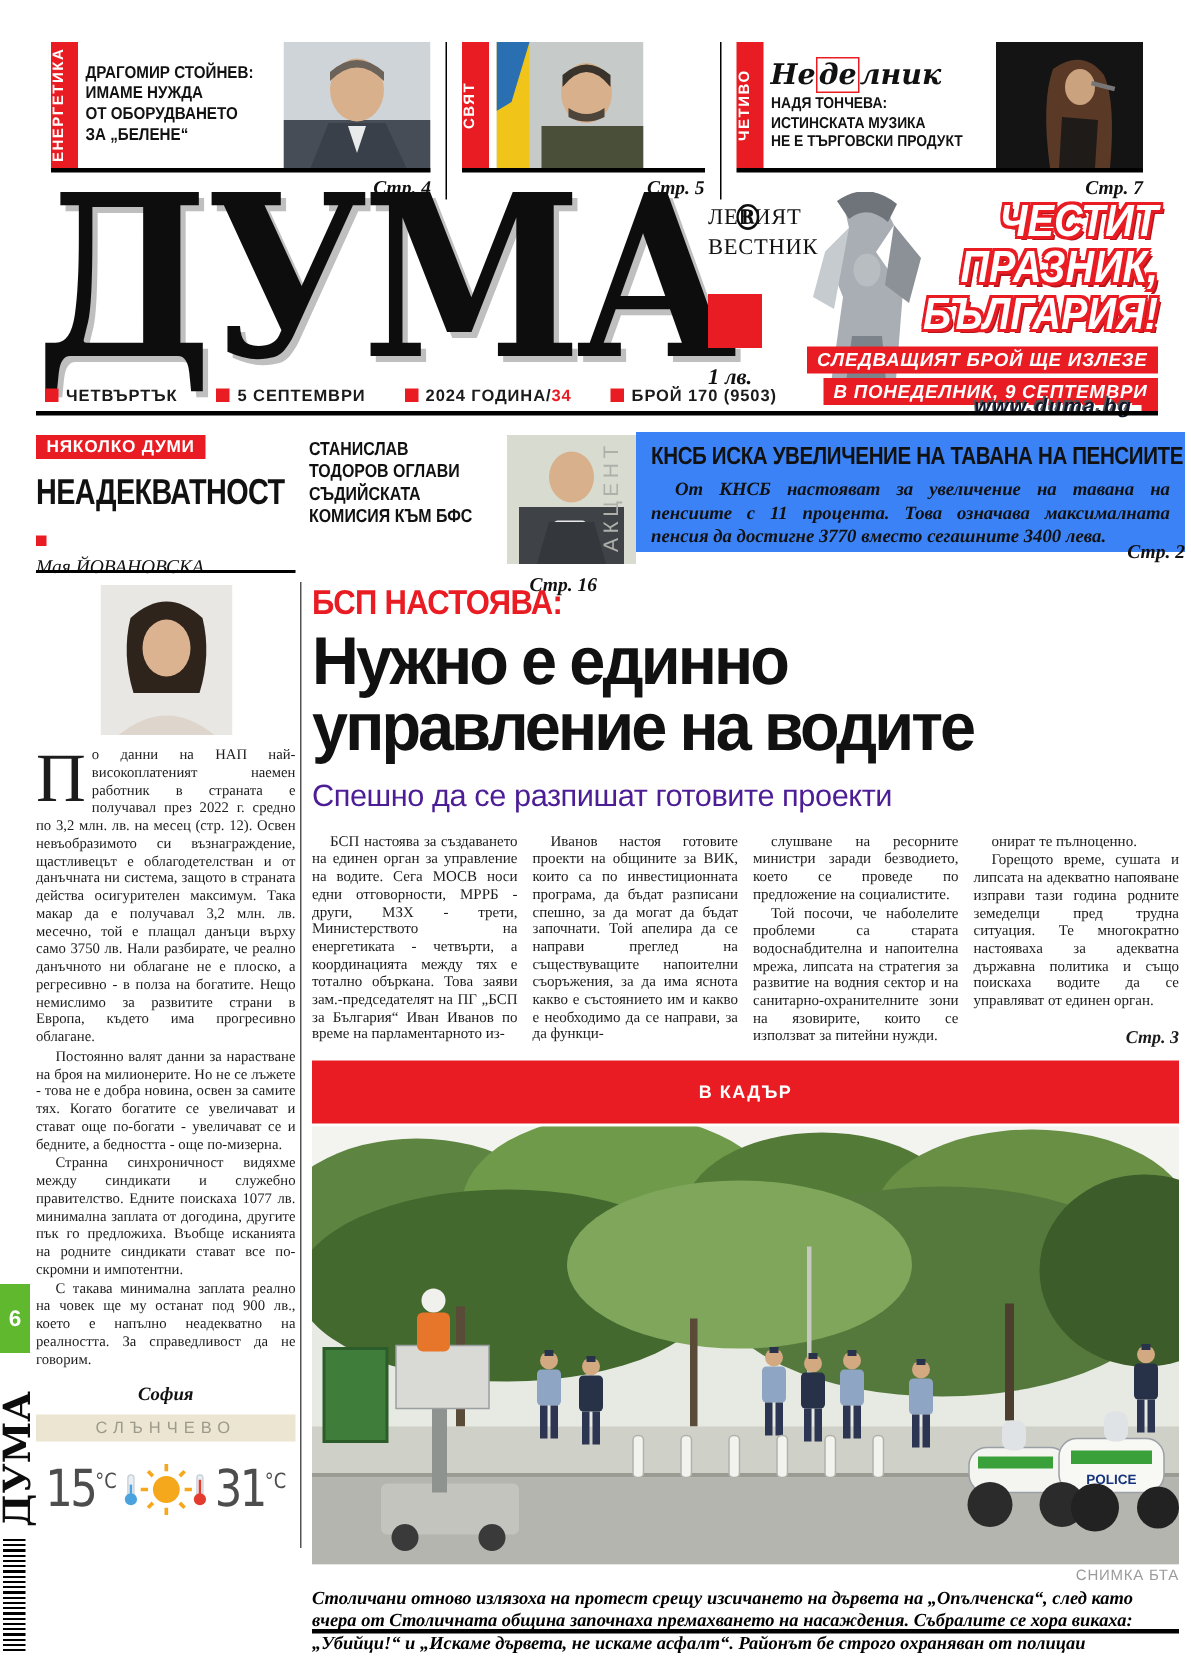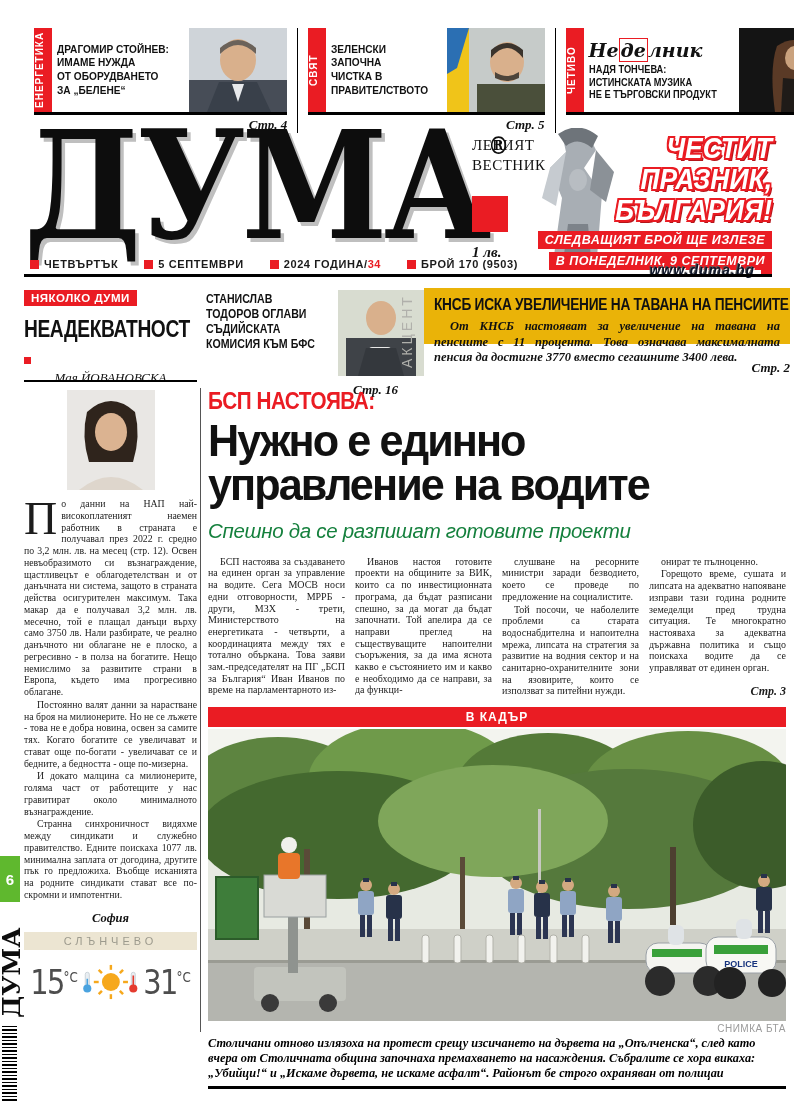"ЗЕЛЕНСКИ" div.t-body { html: <div> <div> <span>ЗЕЛЕНСКИ</span> <span>ЗАПОЧНА</span> <span>ЧИСТКА В</span> <span>ПРАВИТЕЛСТВОТО</span> </div> </div> -> none }
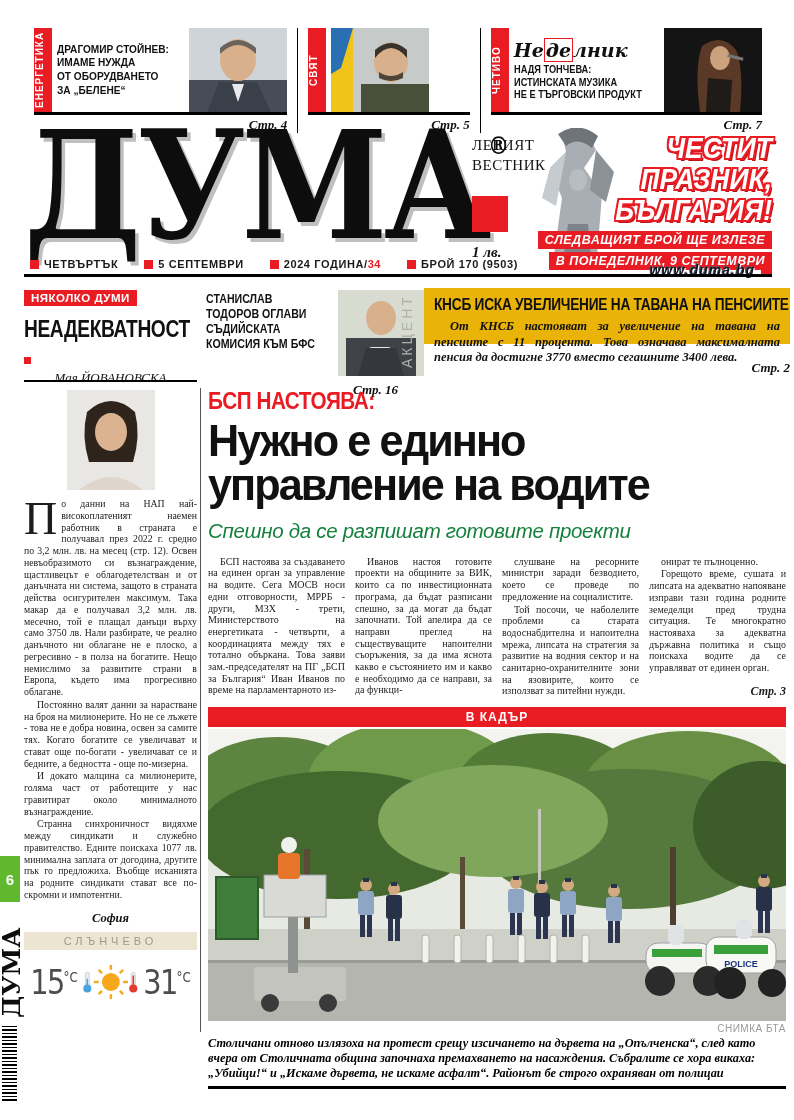"КНСБ ИСКА УВЕЛИЧЕНИЕ НА ТАВАНА" .pension { background: #eab308 -> #3b82f6; height: 56px -> 80px }
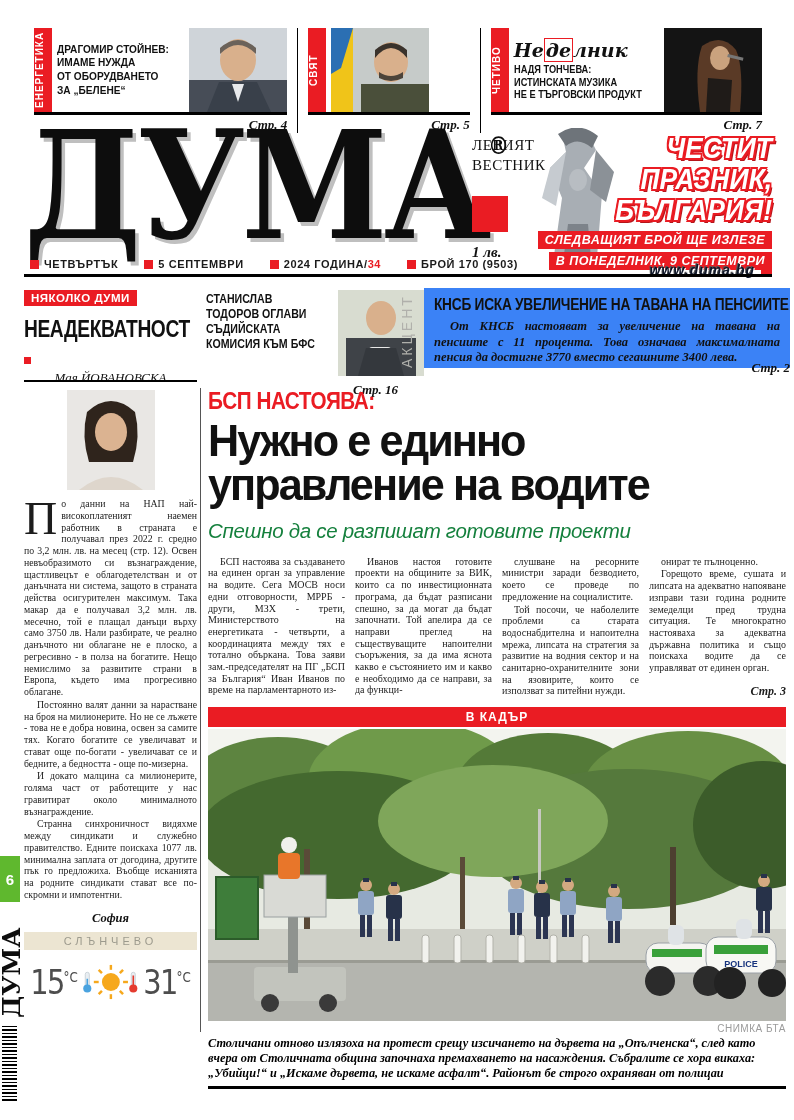"Мая ЙОВАНОВСКА" .op-author { text-align: center -> none }
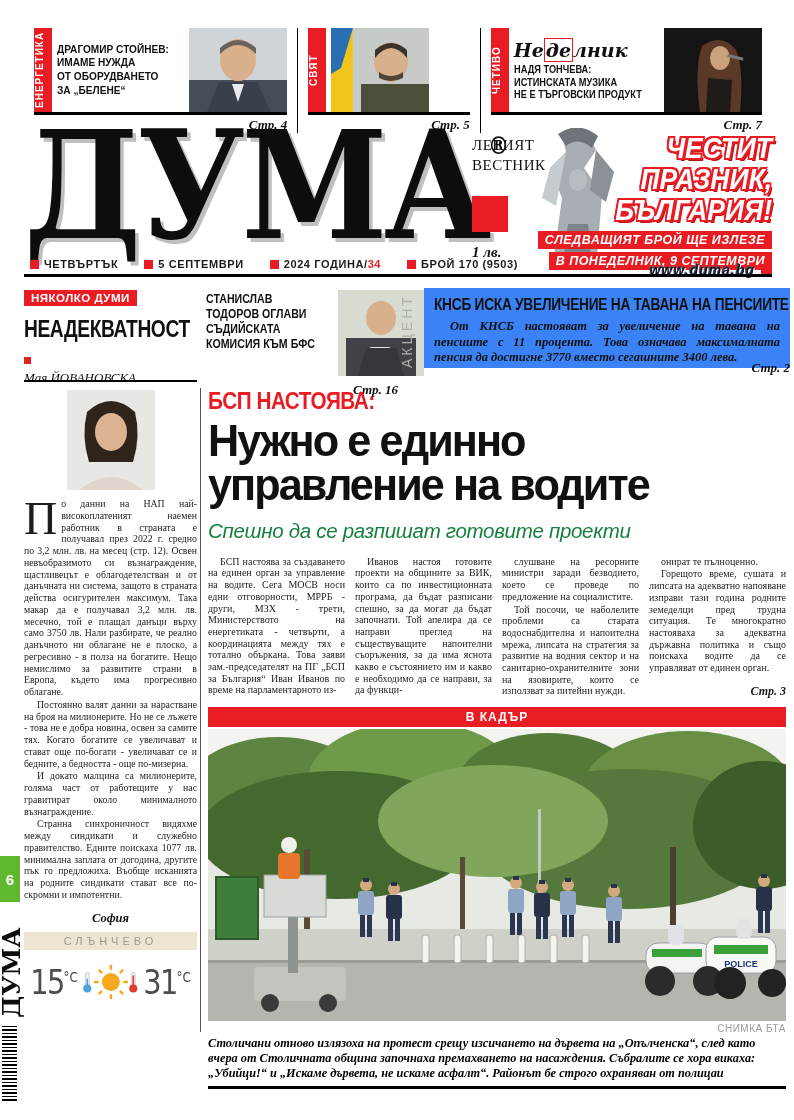"Спешно да се разпишат готовите" .subhead { color: #15803d -> #4c1d95; font-style: italic -> none }
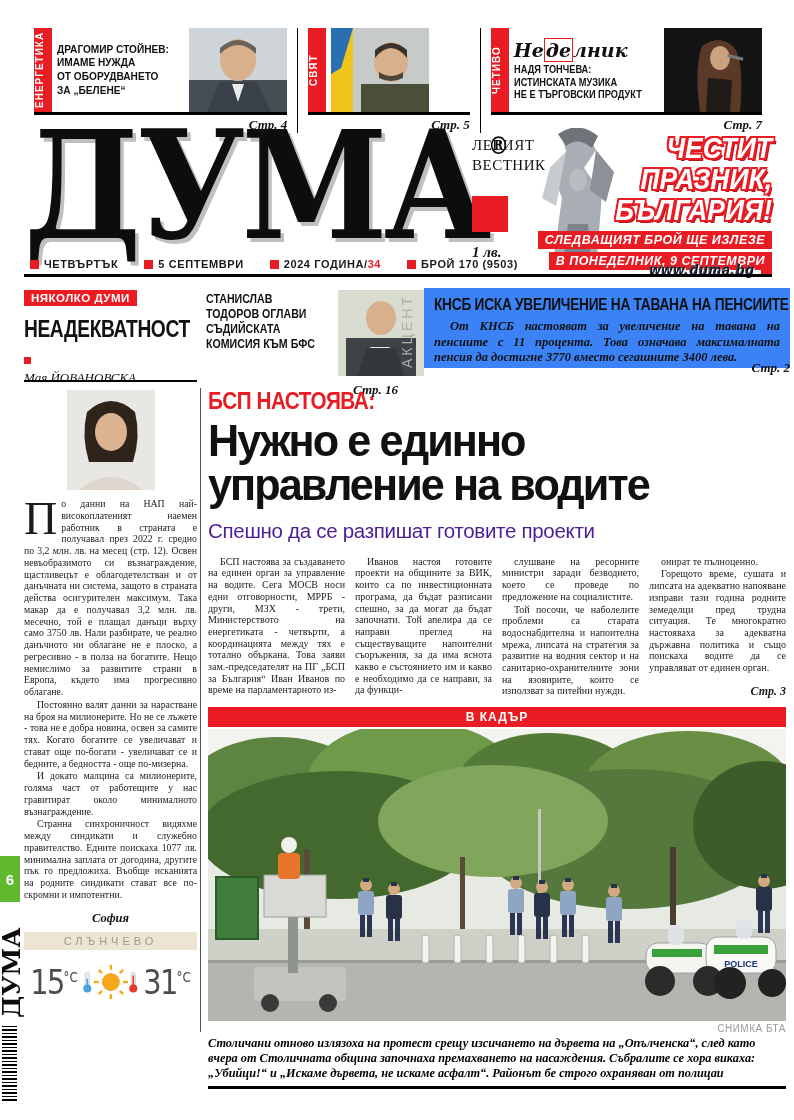"В КАДЪР" .band { padding: 3px 0 -> 14px 0 }
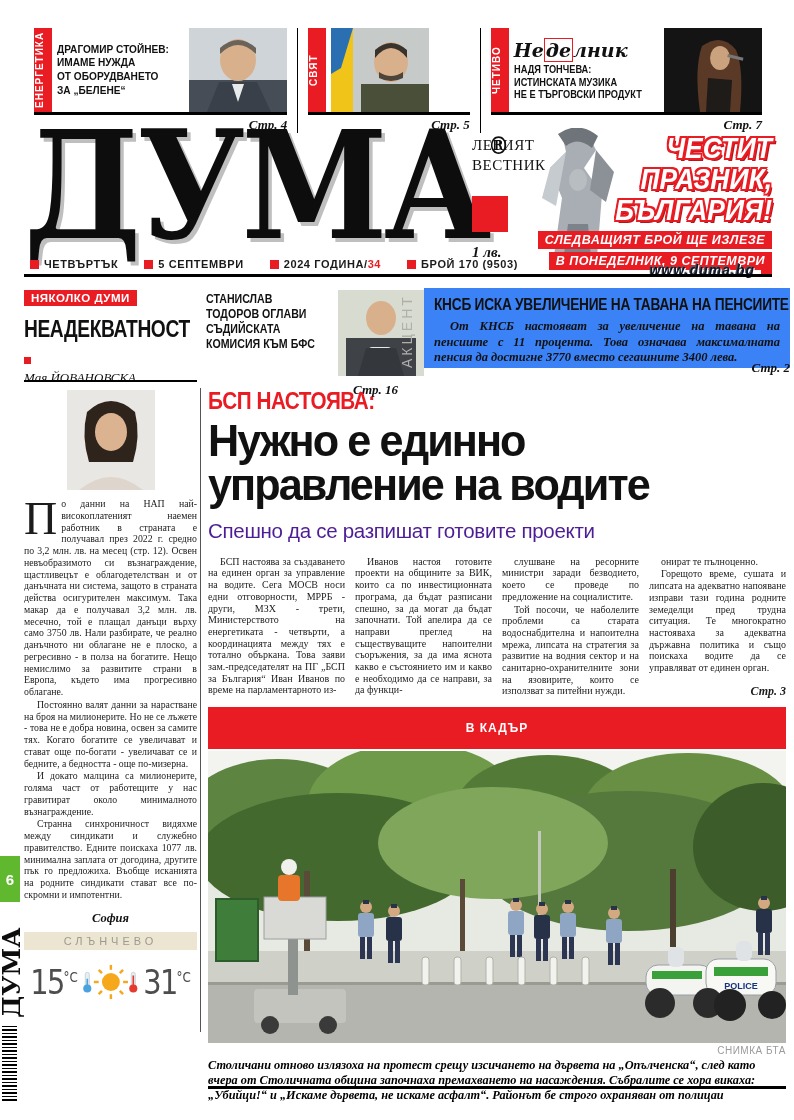"И докато малцина са милионерите," p { html: <p>И докато малцина са милионерите, голяма част от работещите у нас гравитират около минималното възнаграждение.</p> -> none }
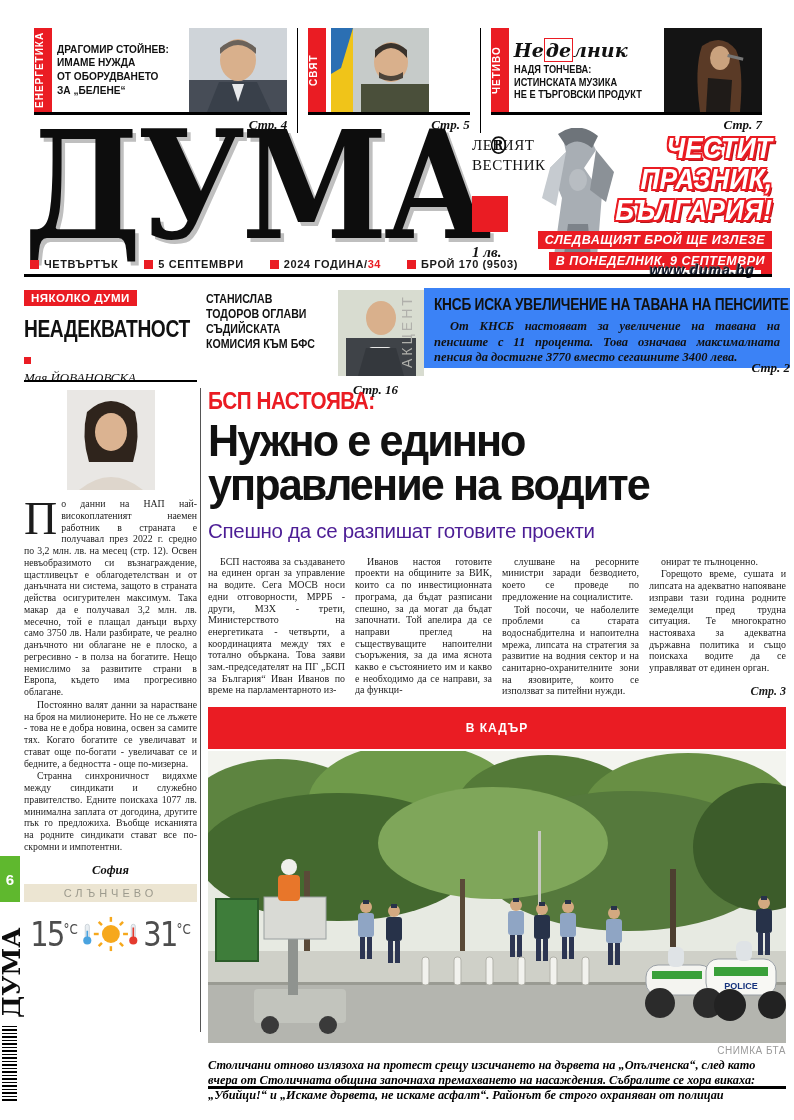"С такава минимална заплата реално" p { html: none -> <p>С такава минимална заплата реално на човек ще му останат под 900 лв., което е напълно неадекватно на реалността. За справедливост да не говорим.</p> }
